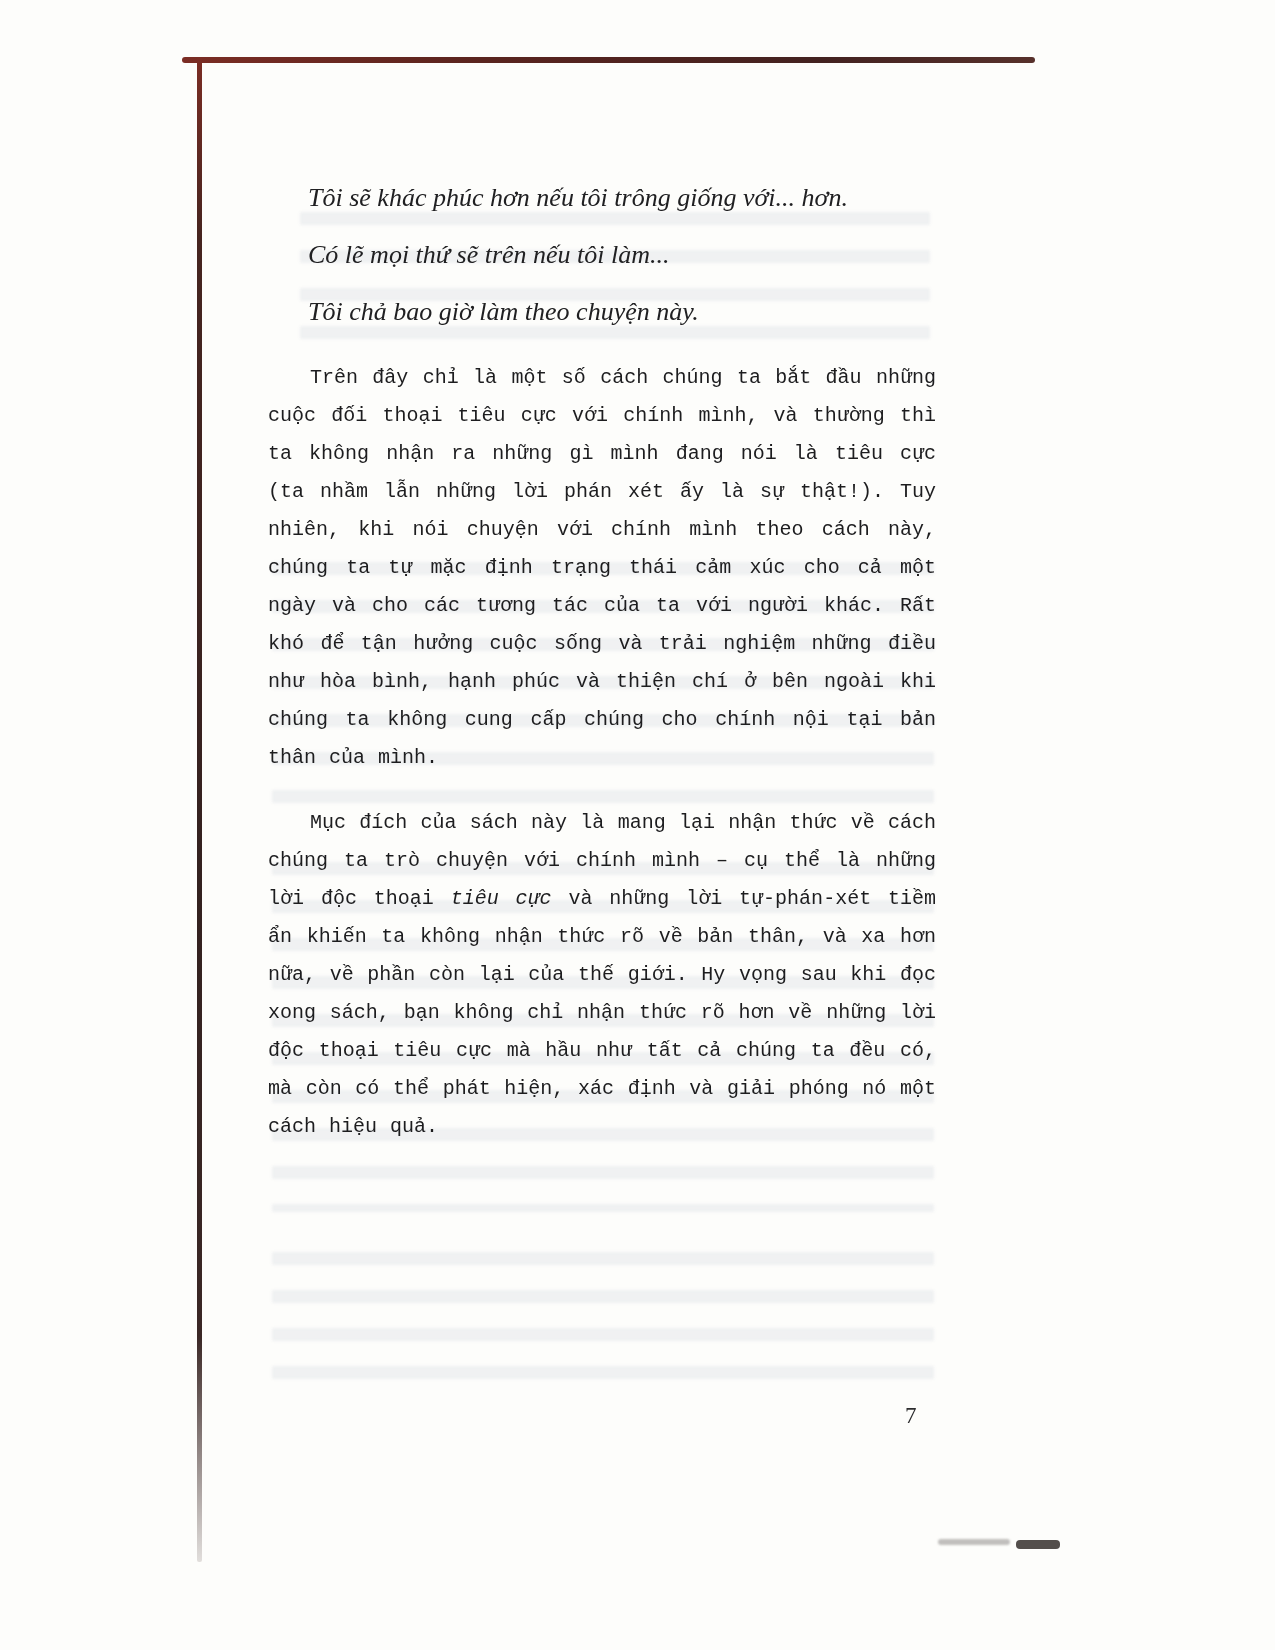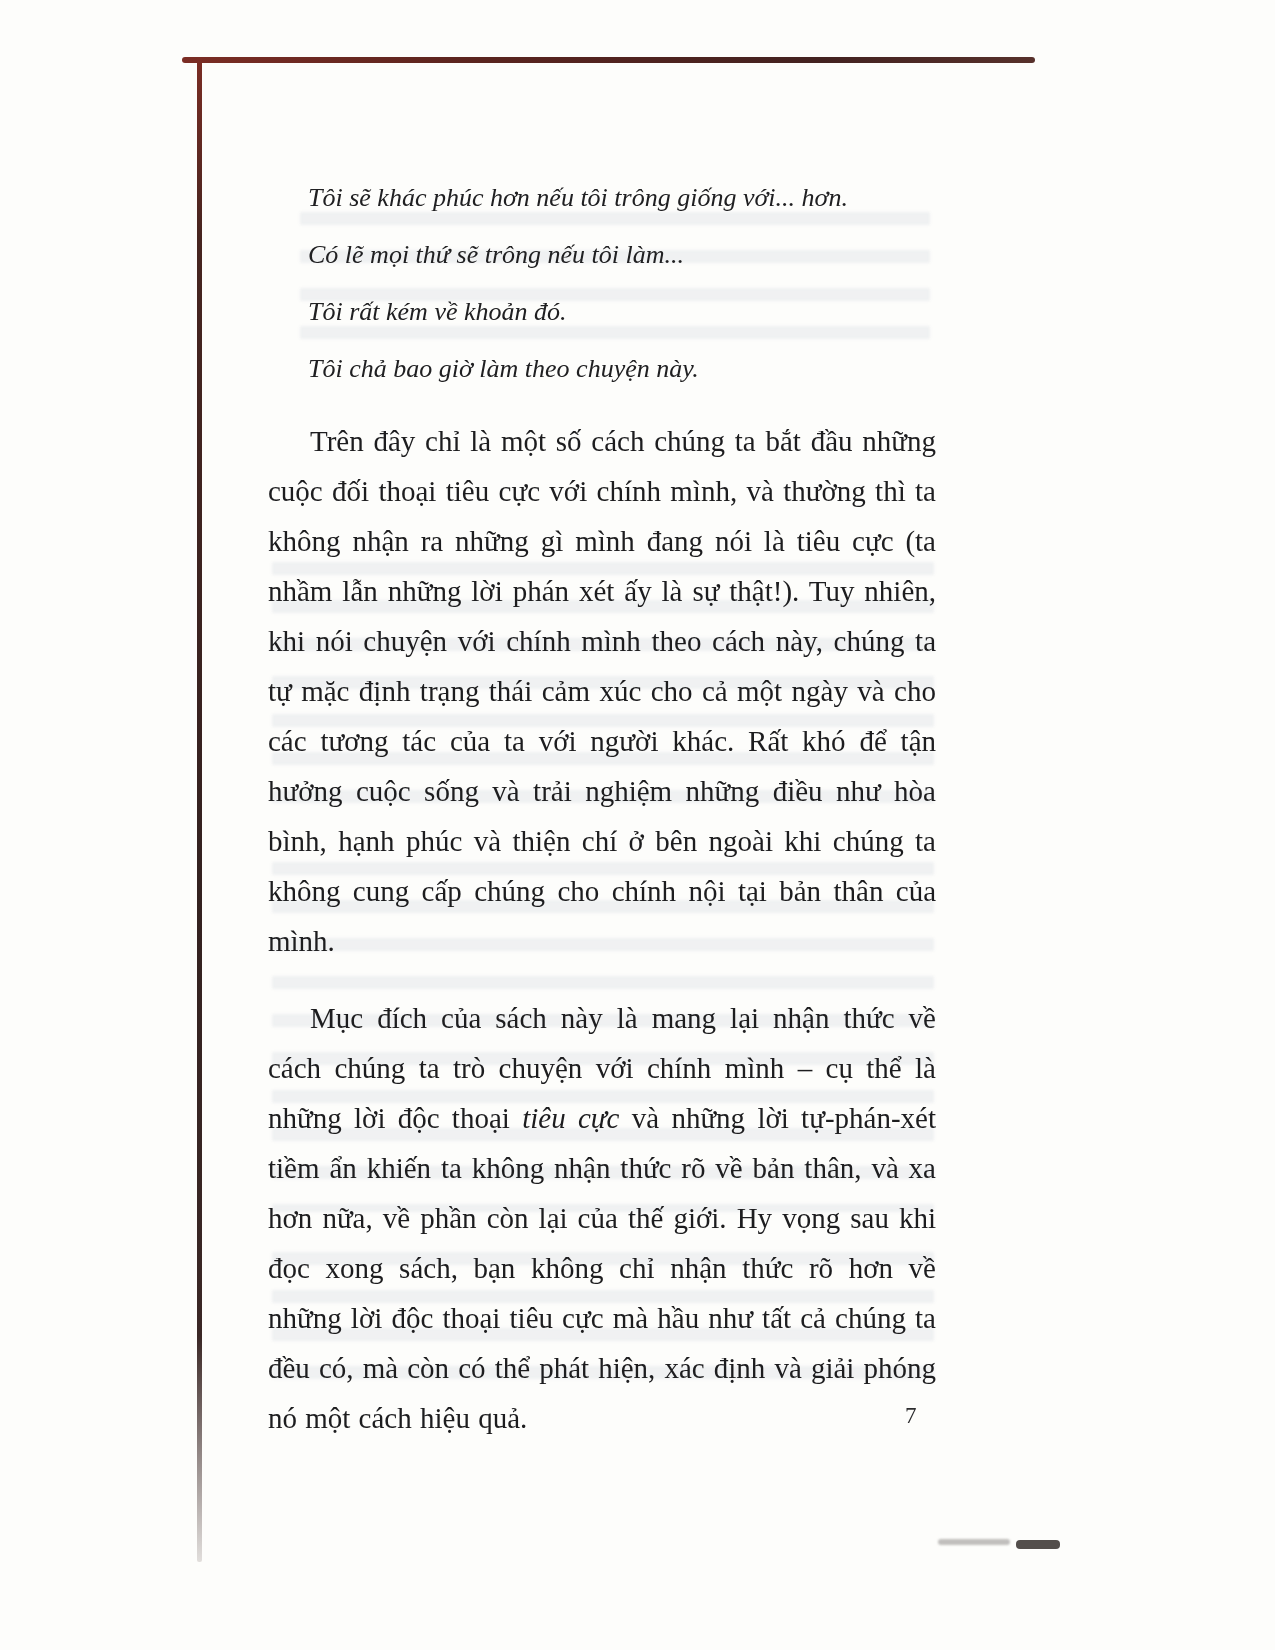"Có lẽ mọi thứ sẽ" p.quote { text: trông -> trên }
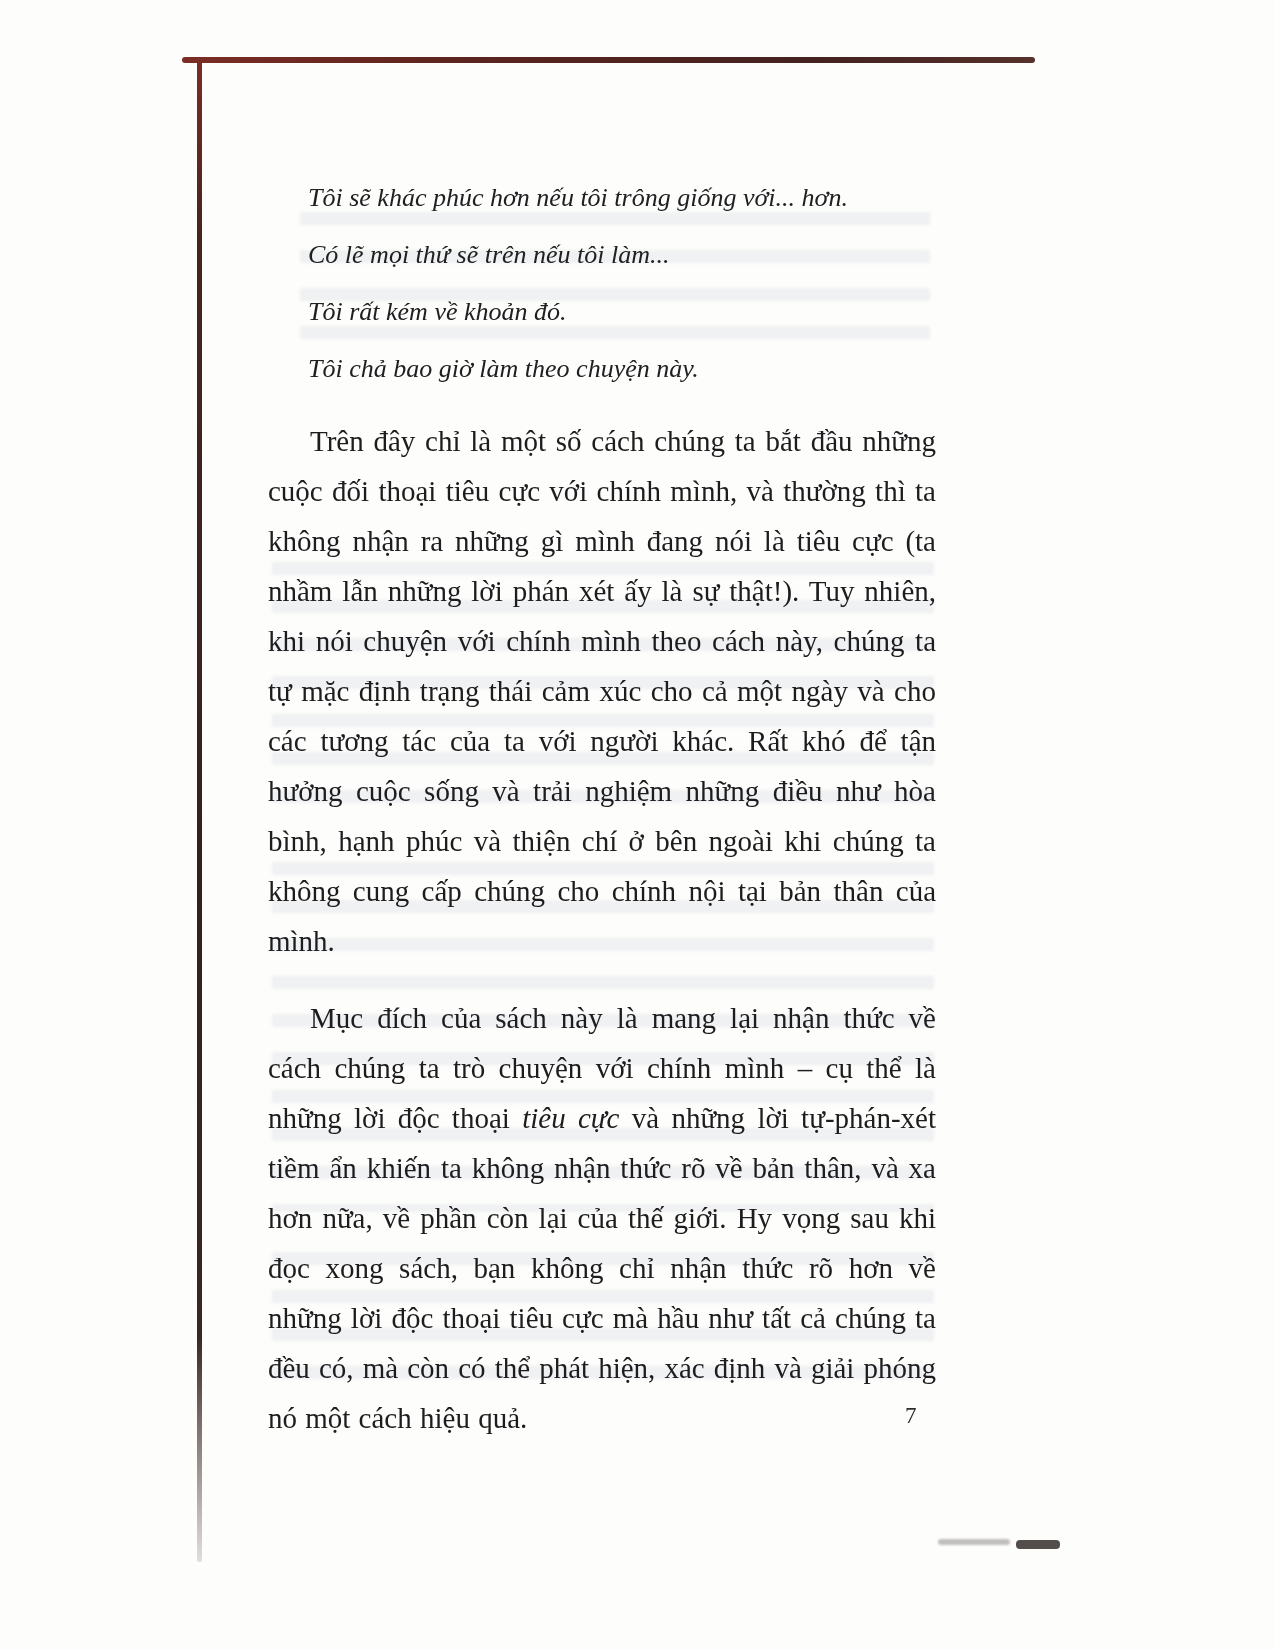"Tôi rất kém về khoản" p.quote { html: <p>Tôi rất kém về khoản đó.</p> -> none }
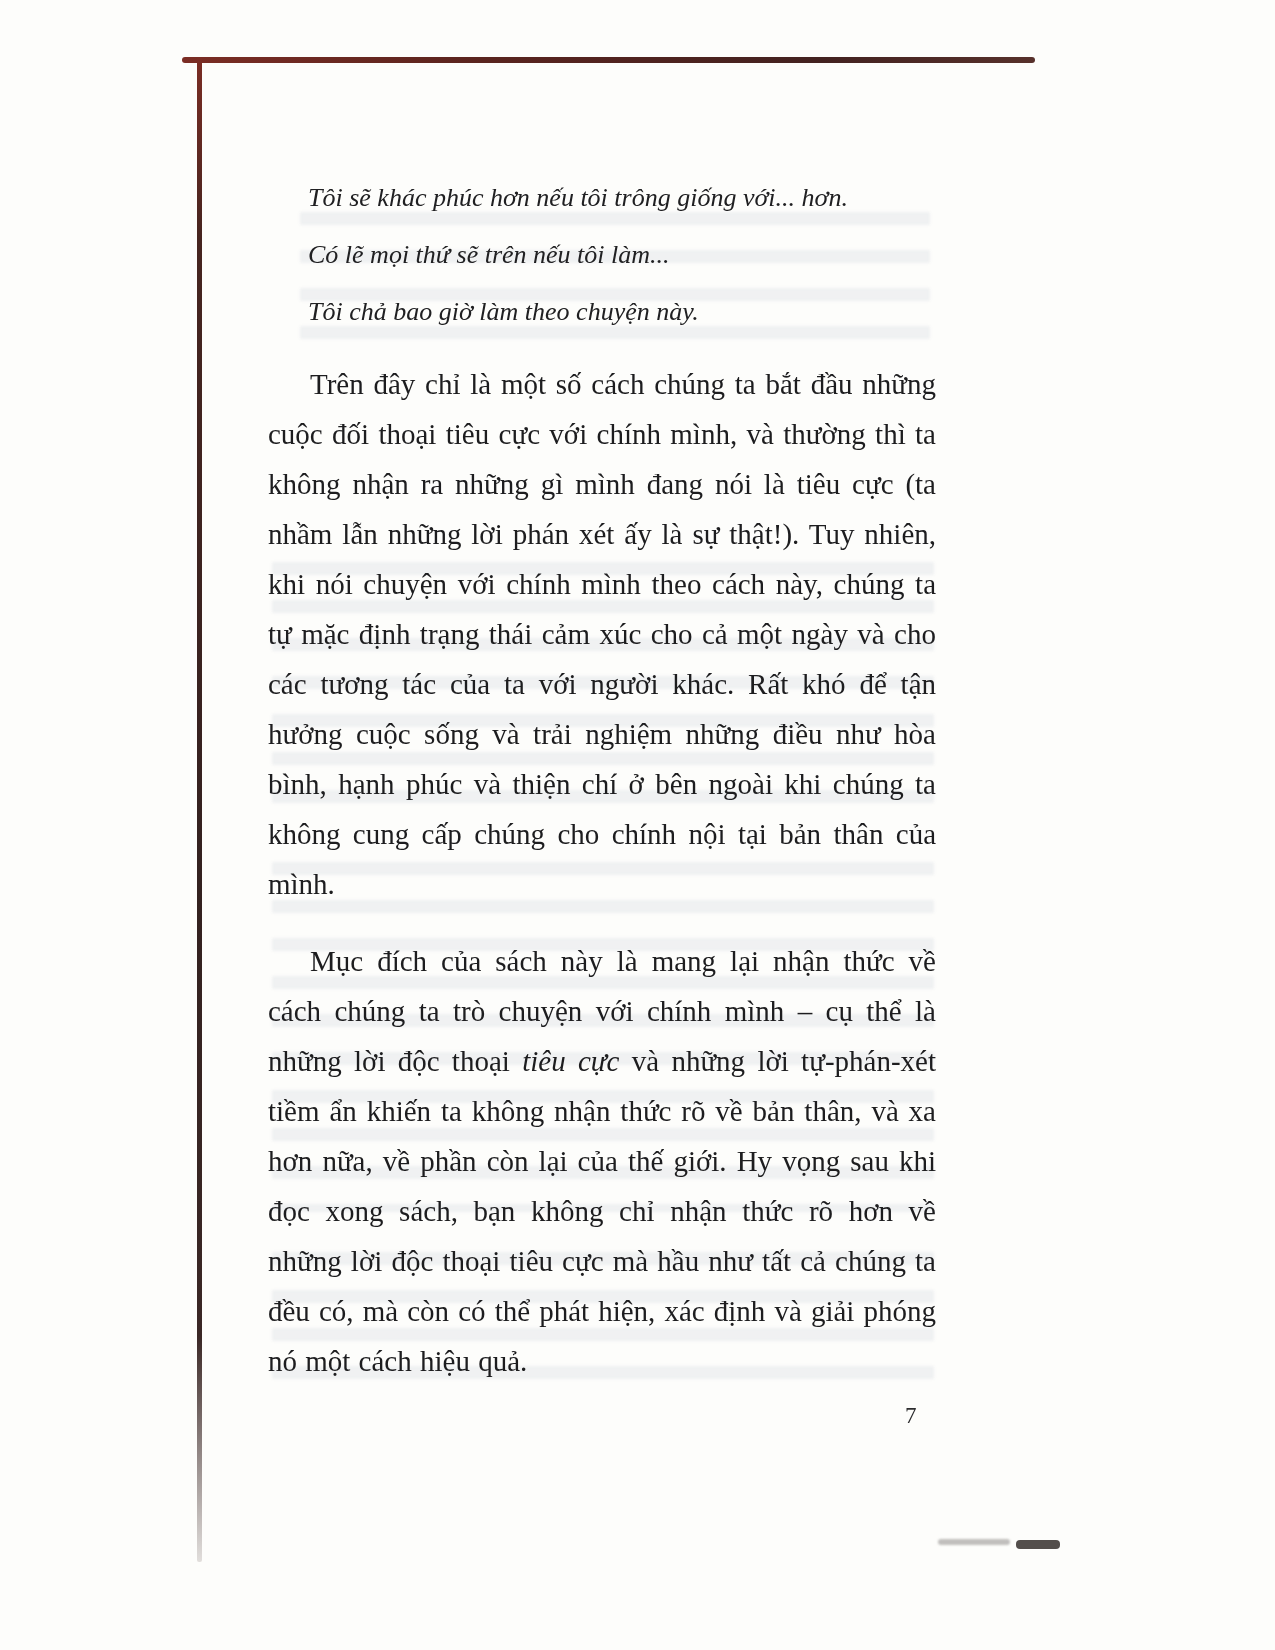"Trên đây chỉ là một" .para { font-family: none -> Liberation Mono, monospace; font-size: 29px -> 20px; line-height: 50px -> 38px }
